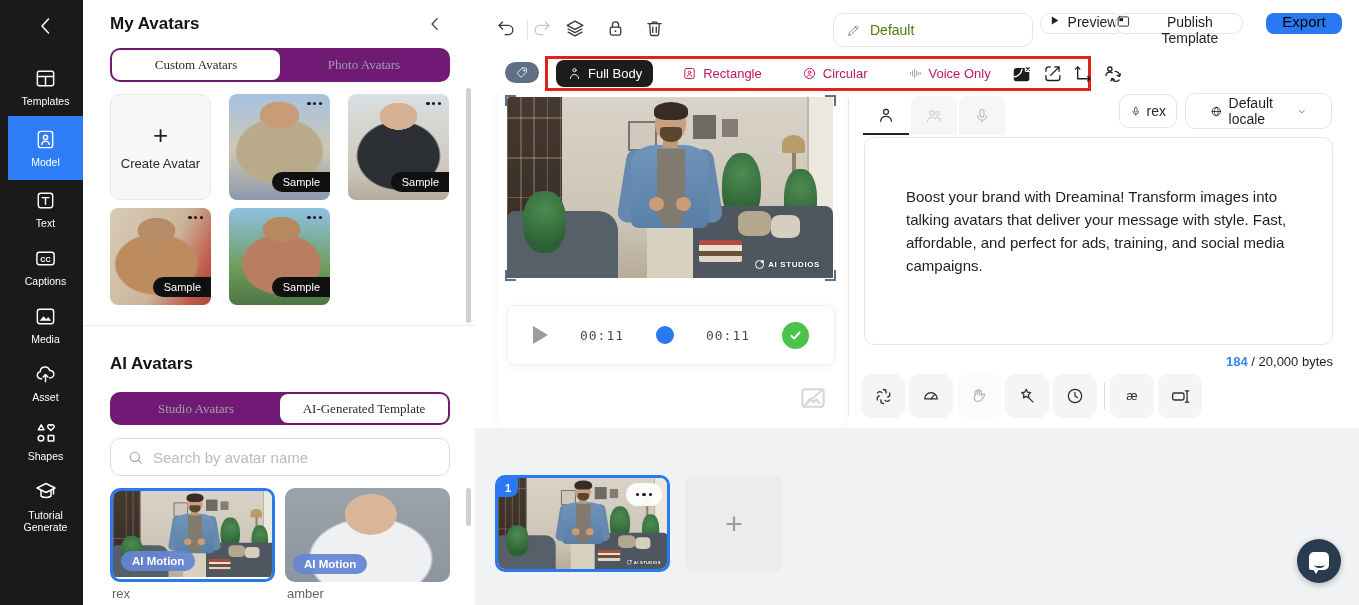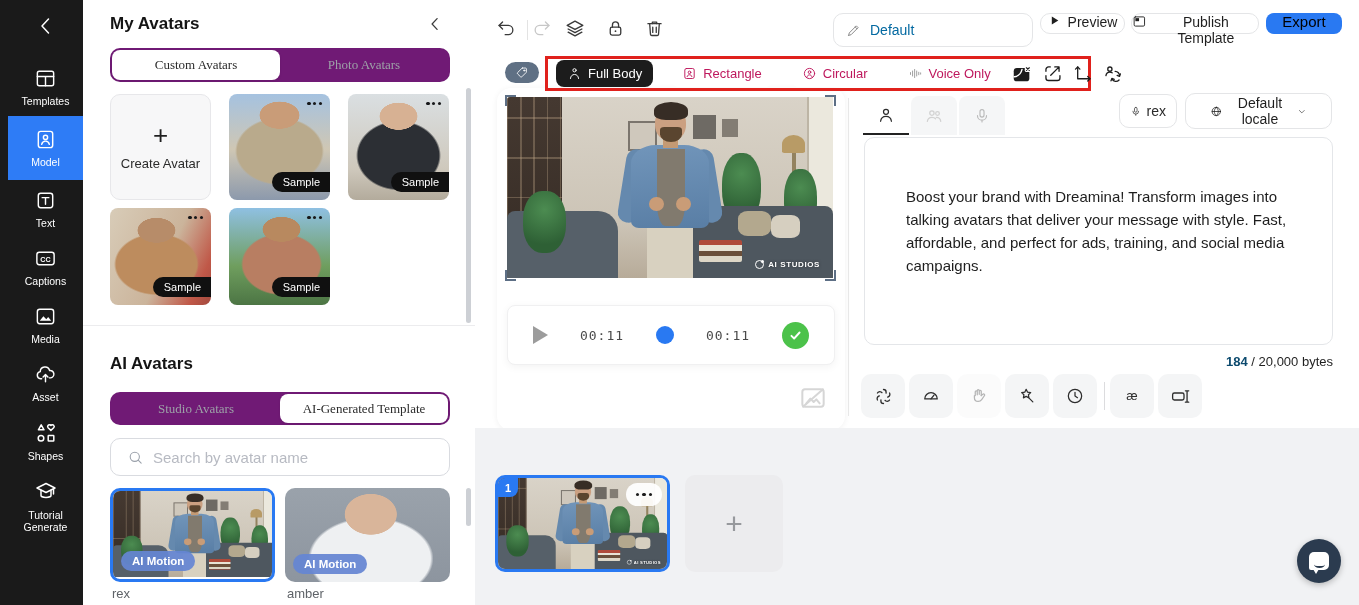"Default" .default-chip .txt { color: #0369a1 -> #4d7c0f }
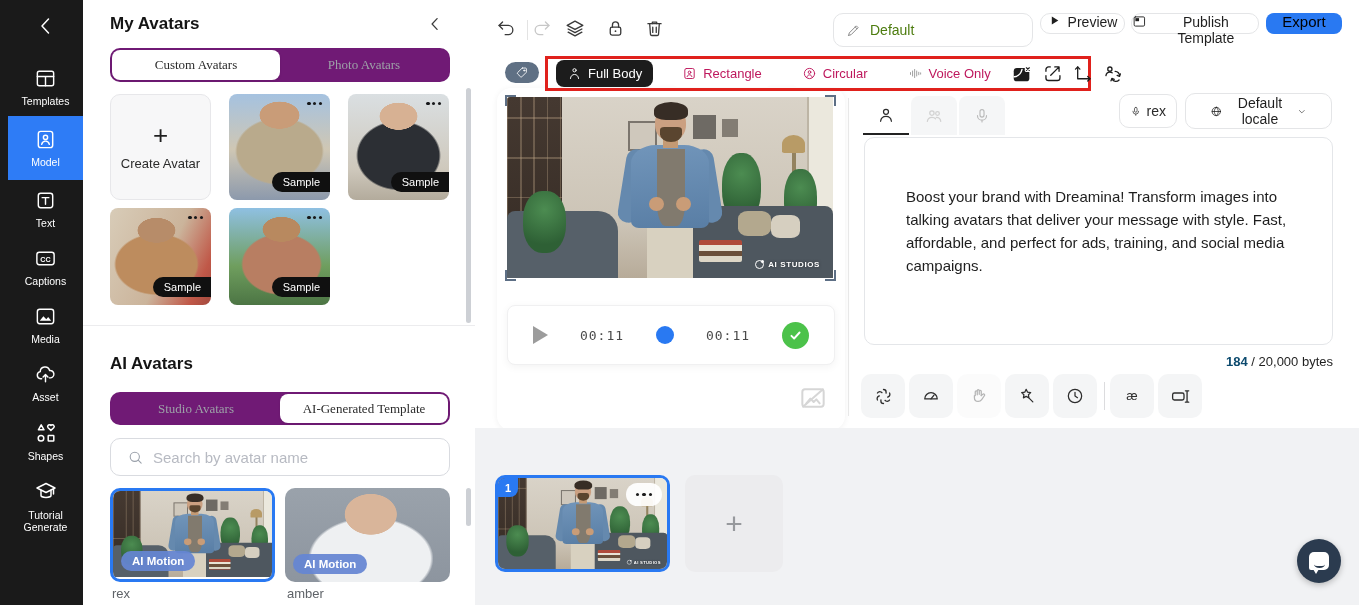"Publish Template" .btn.publish { left: 656px -> 640px }
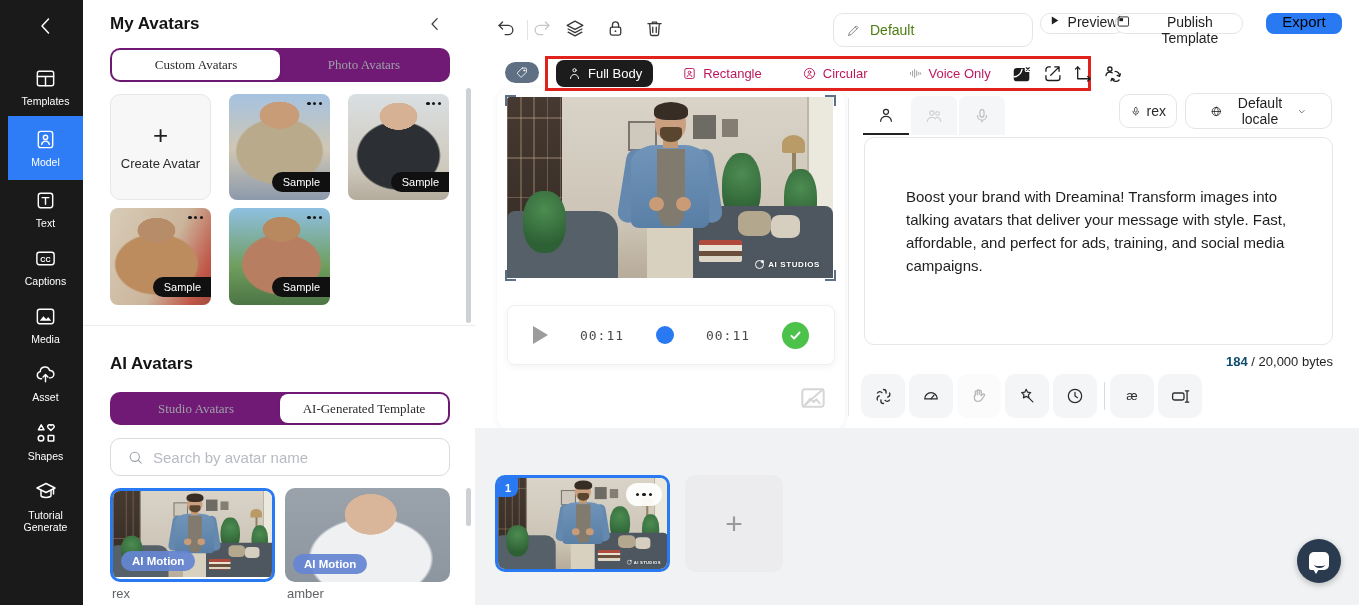"Default locale" .locale-chip { text-align: center -> none }
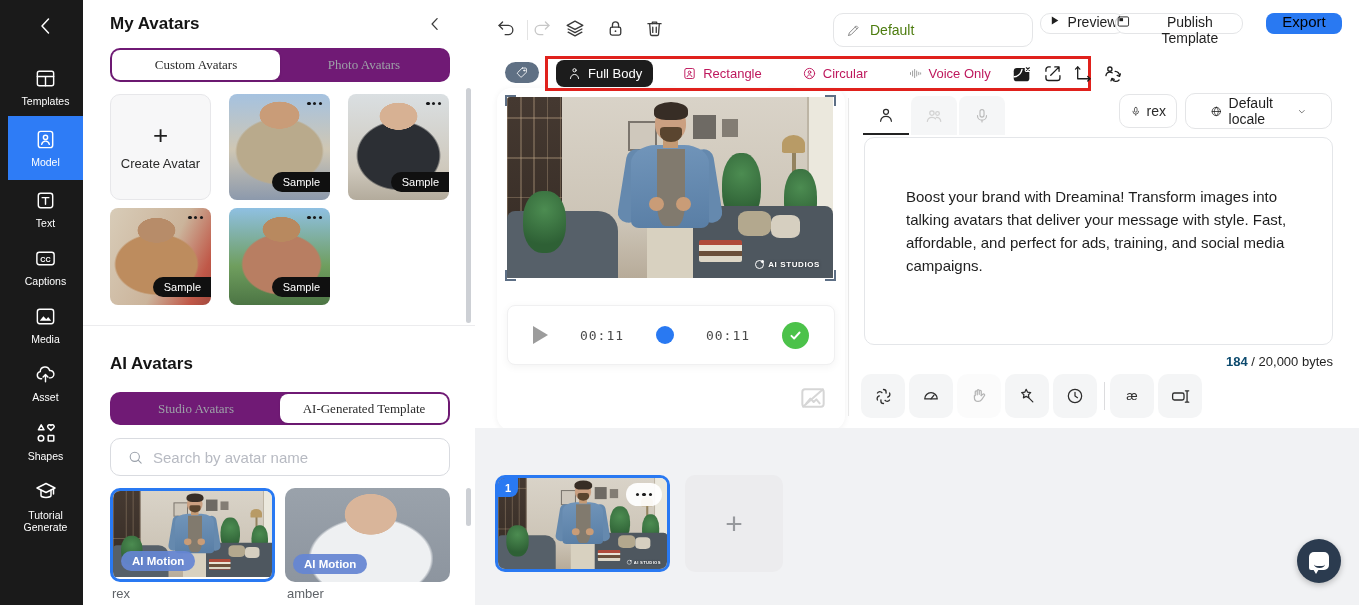"184" .counter b { color: #0c4a6e -> #3b82f6 }
